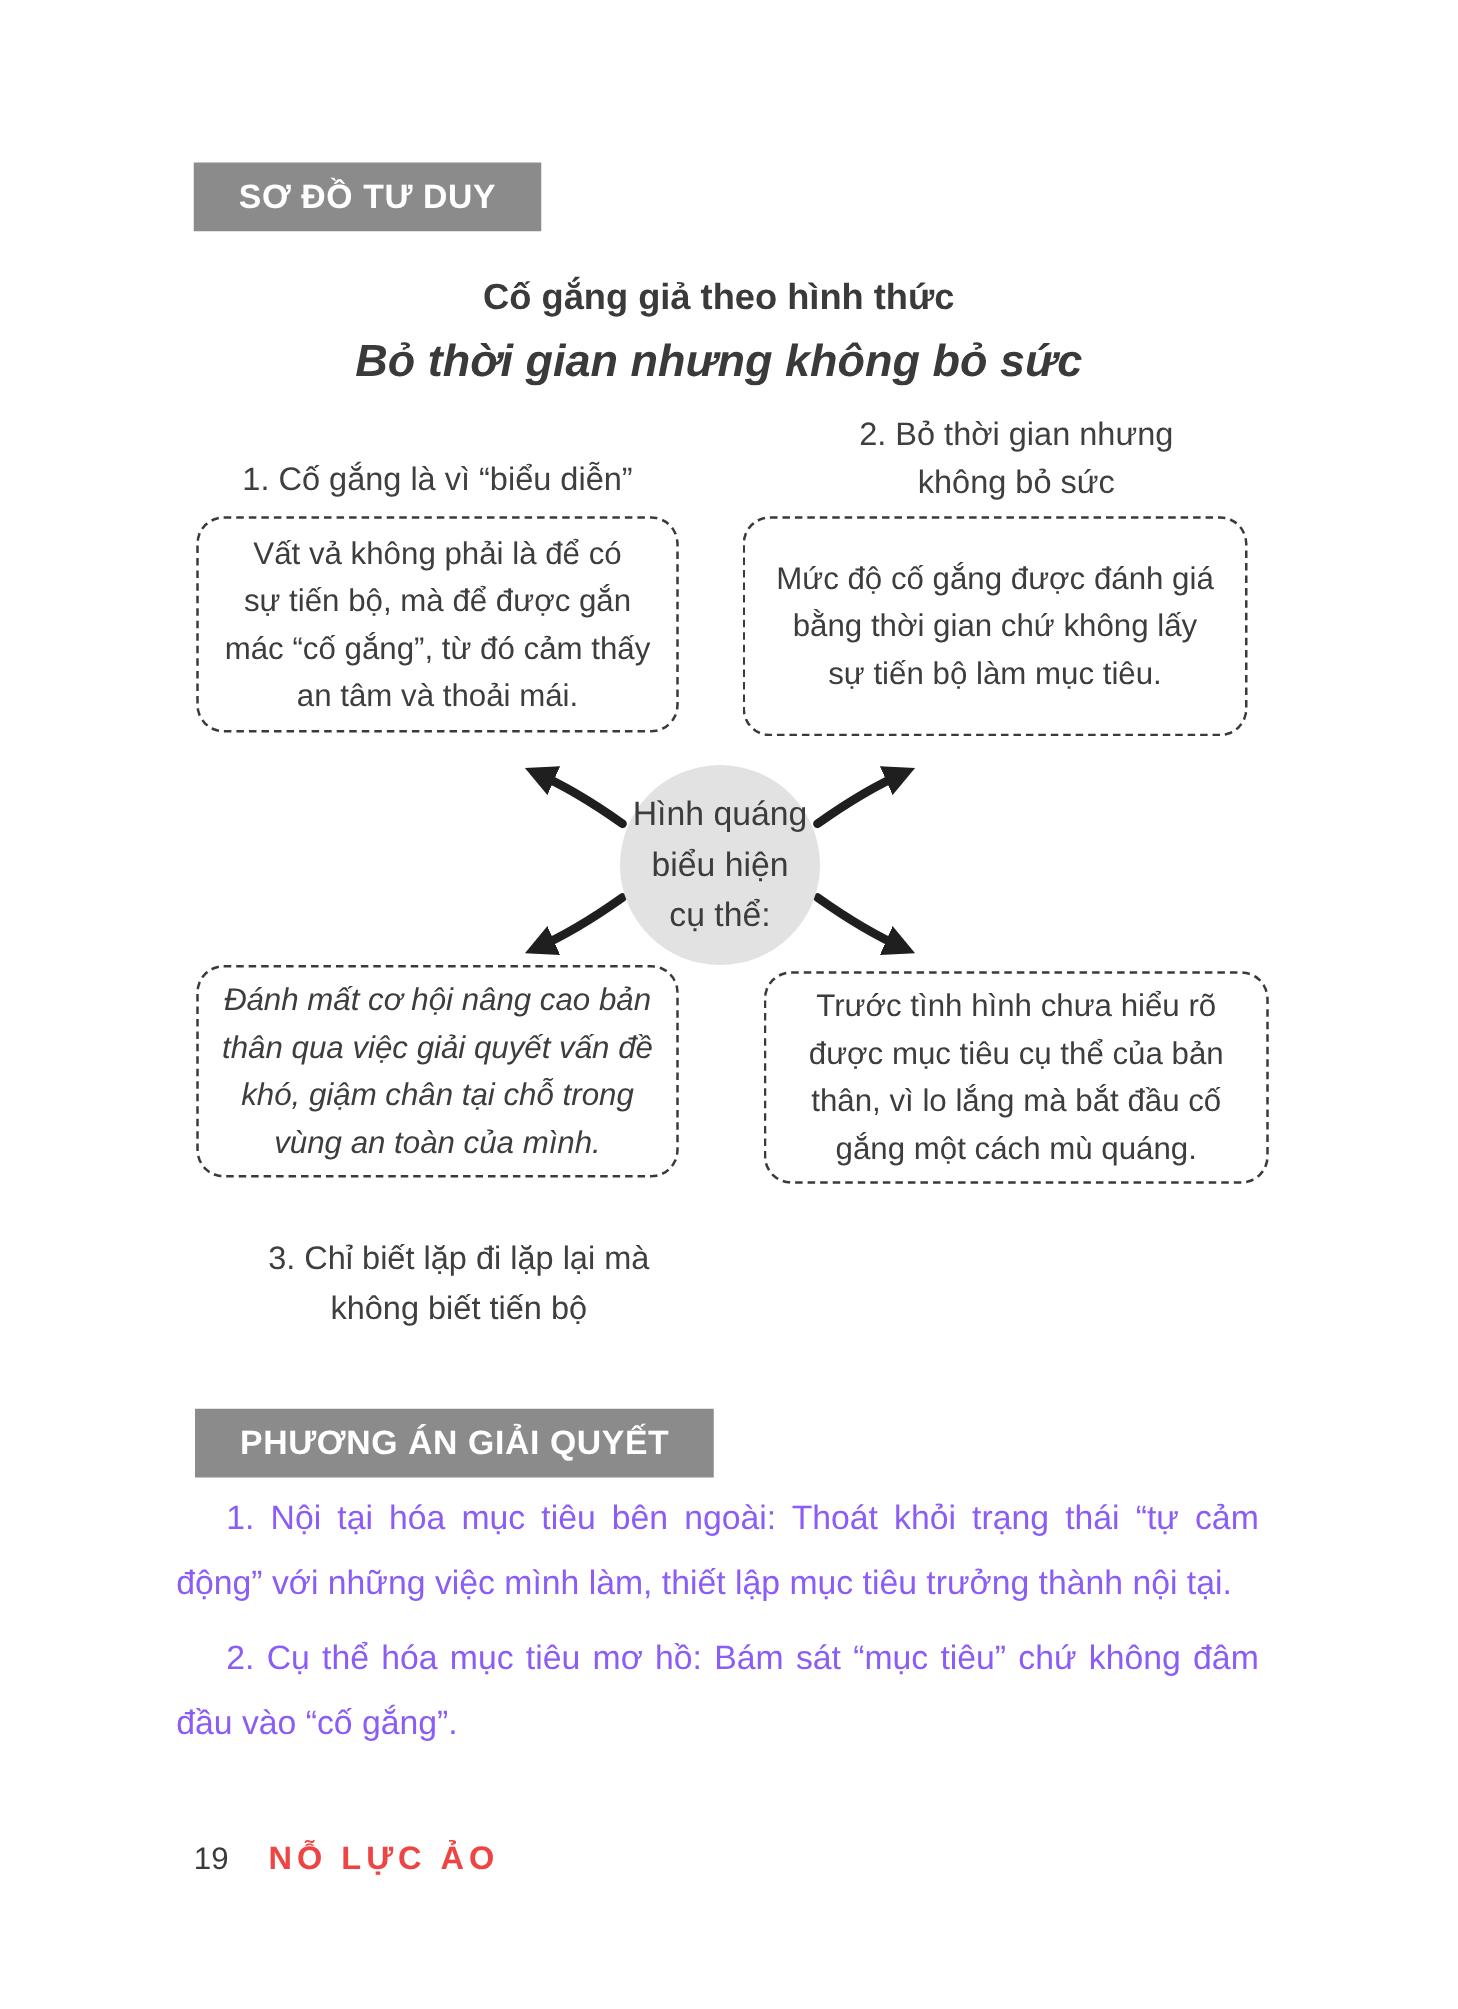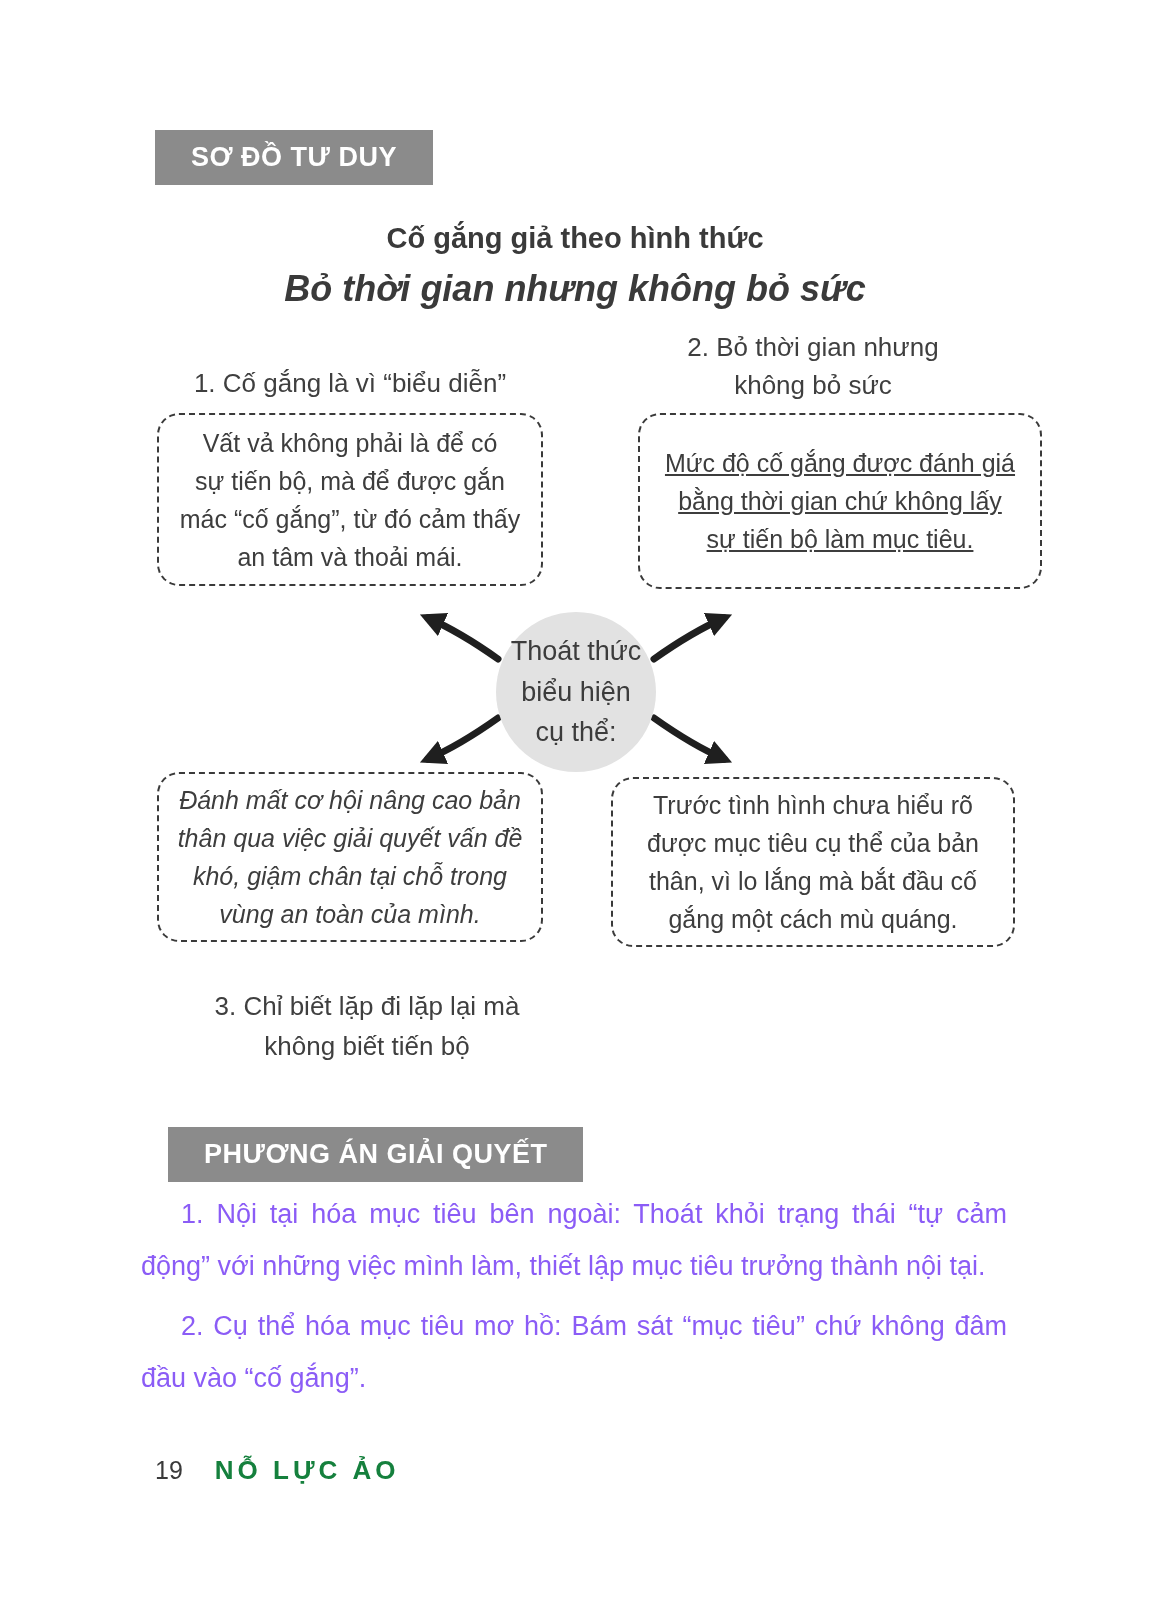"Mức độ cố gắng được" .box-2 { left: 638px -> 594px; text-decoration: underline -> none }
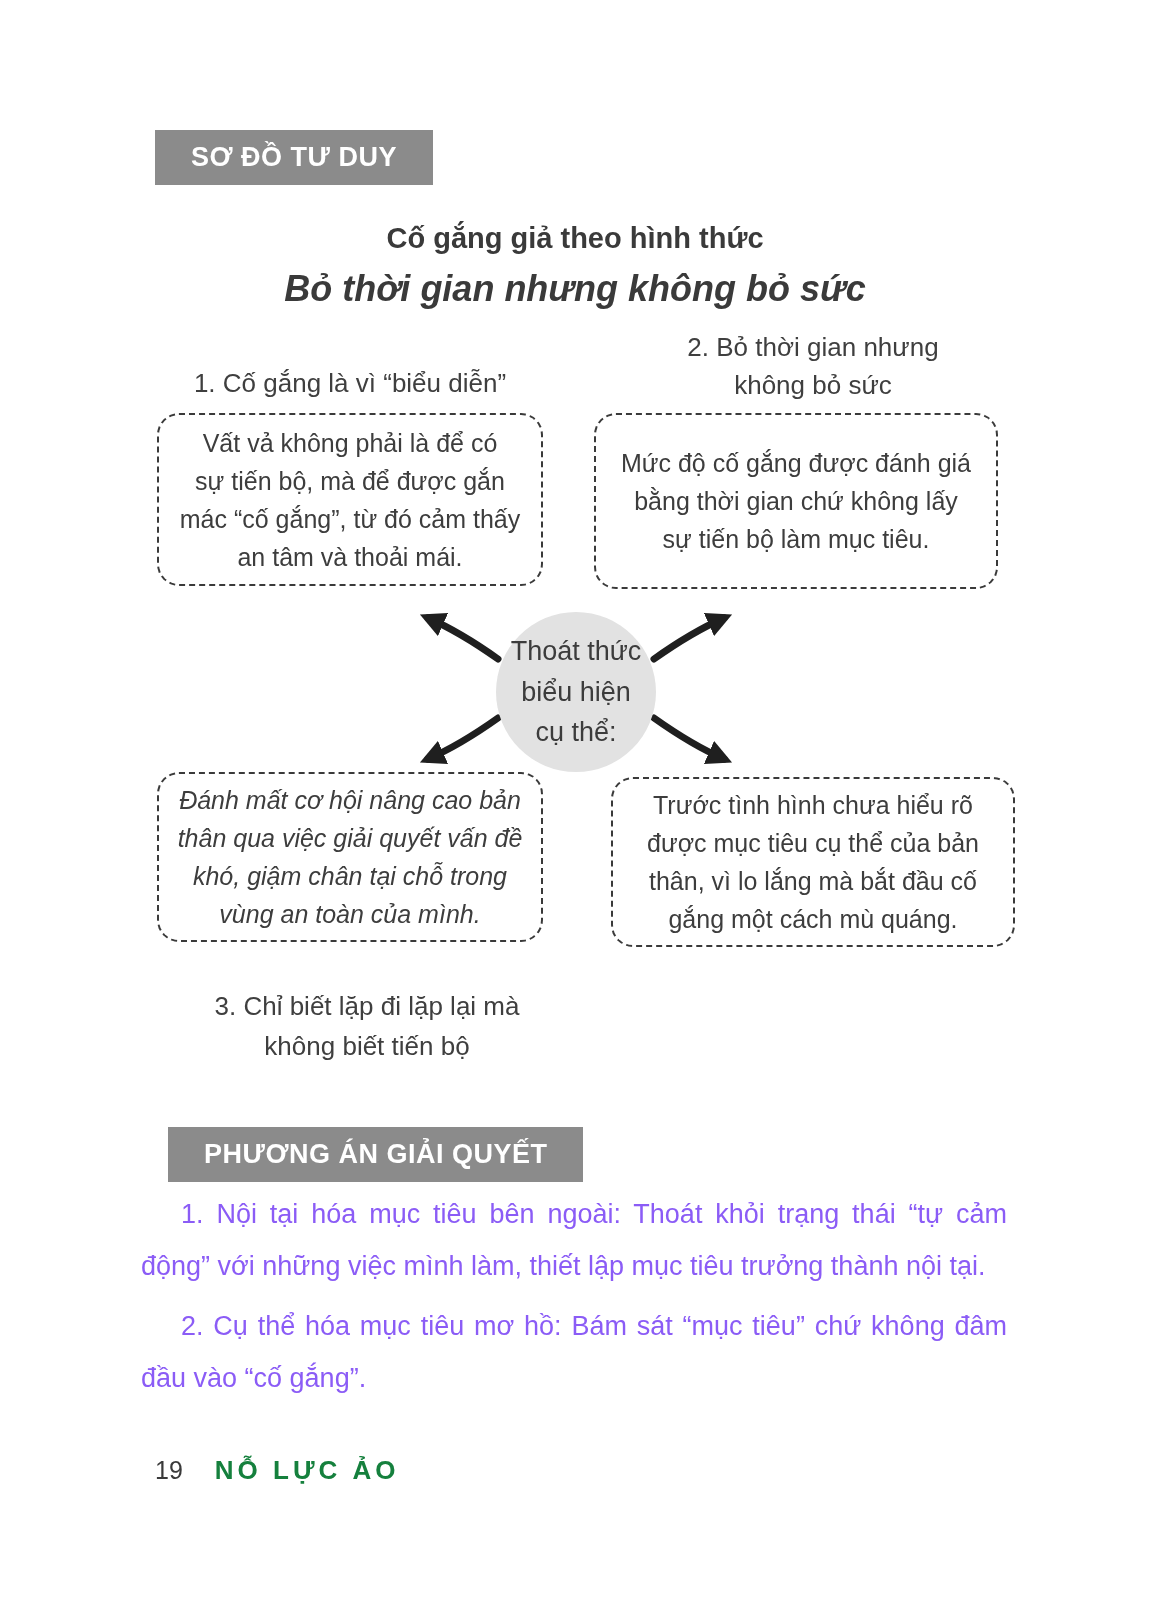"Thoát thức" div.abs { text: Thoát thức -> Hình quáng }
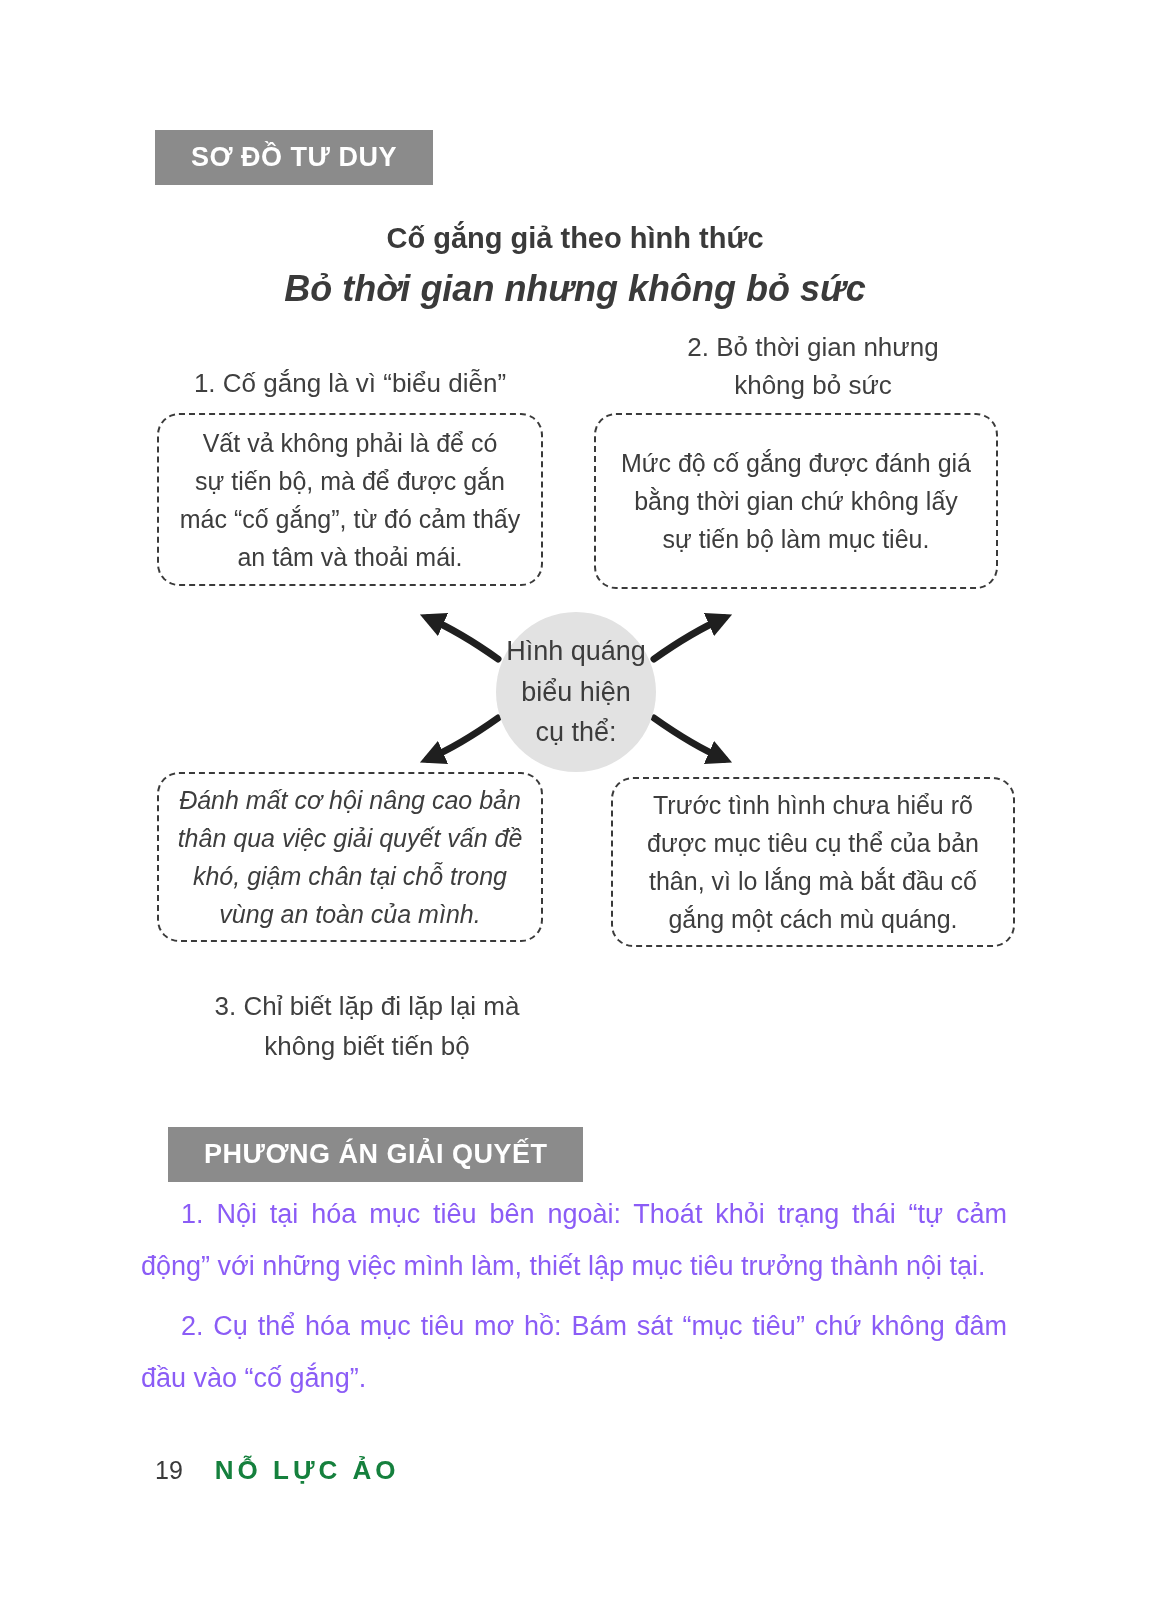"PHƯƠNG ÁN GIẢI QUYẾT" .badge-solution { left: 168px -> 156px }
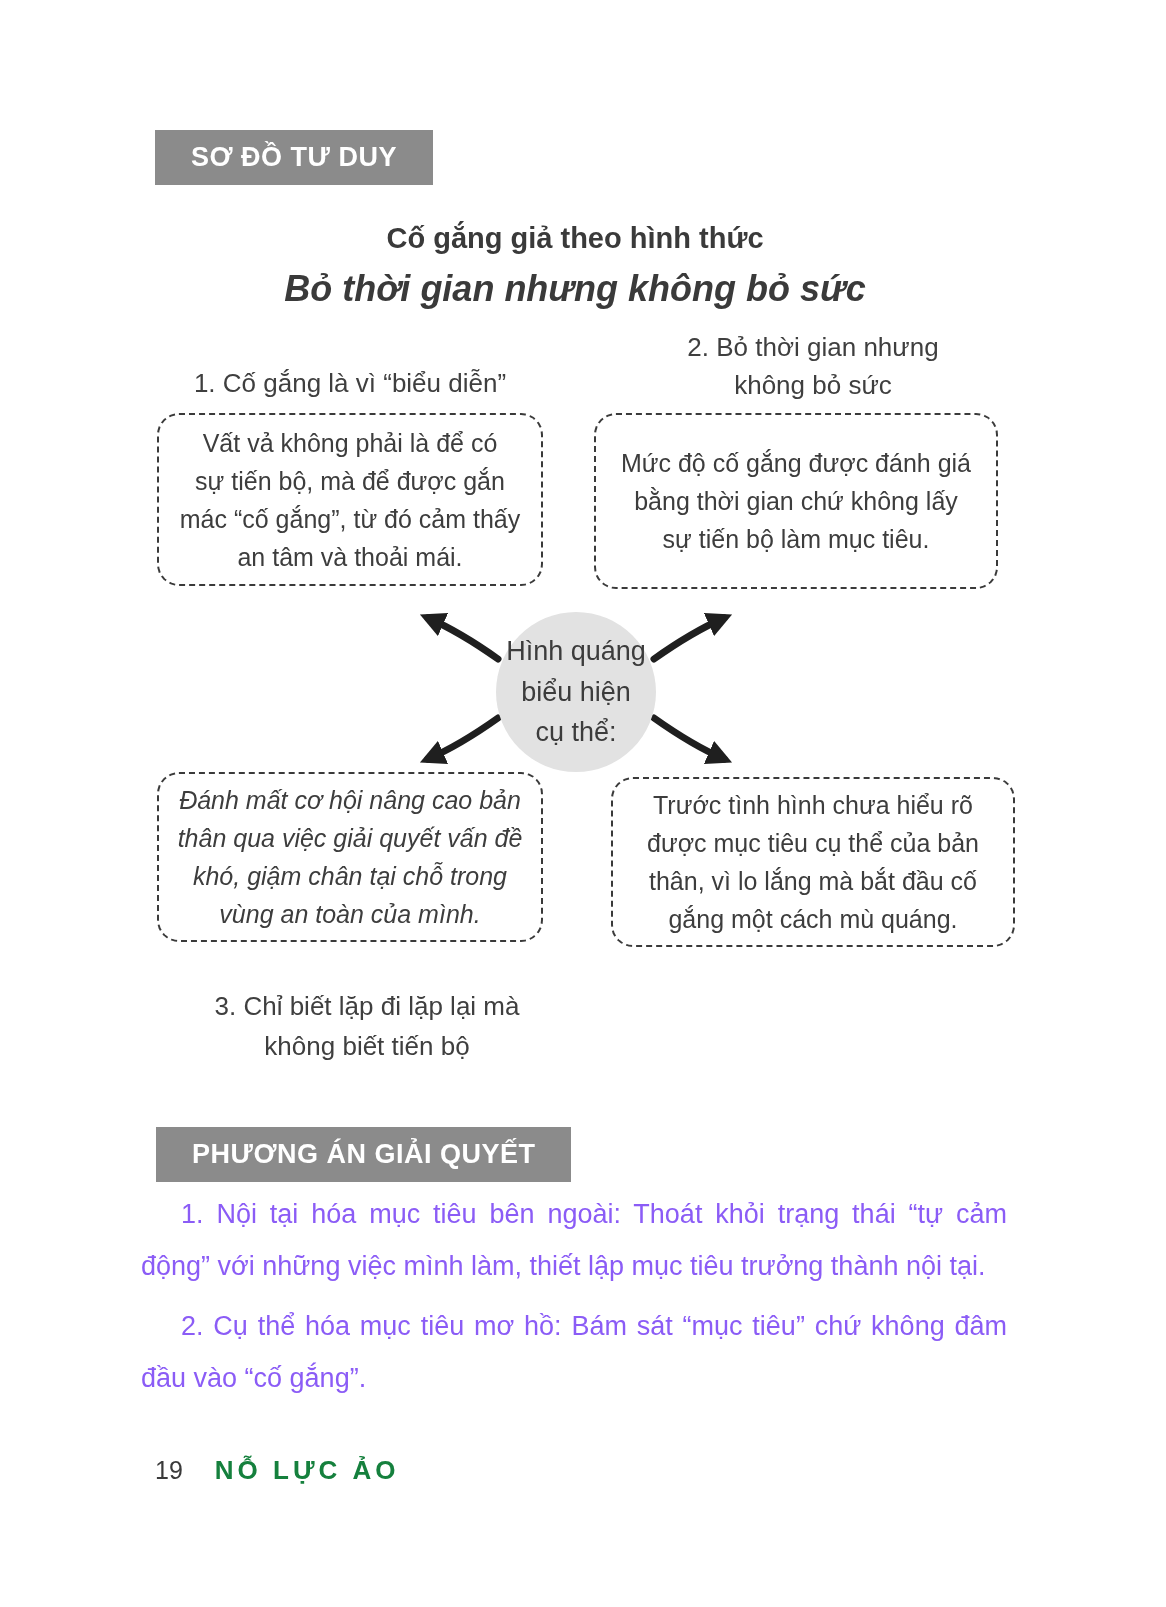"NỖ LỰC ẢO" .footer .book-title { color: #15803d -> #ef4444; margin-top: none -> 16px }
